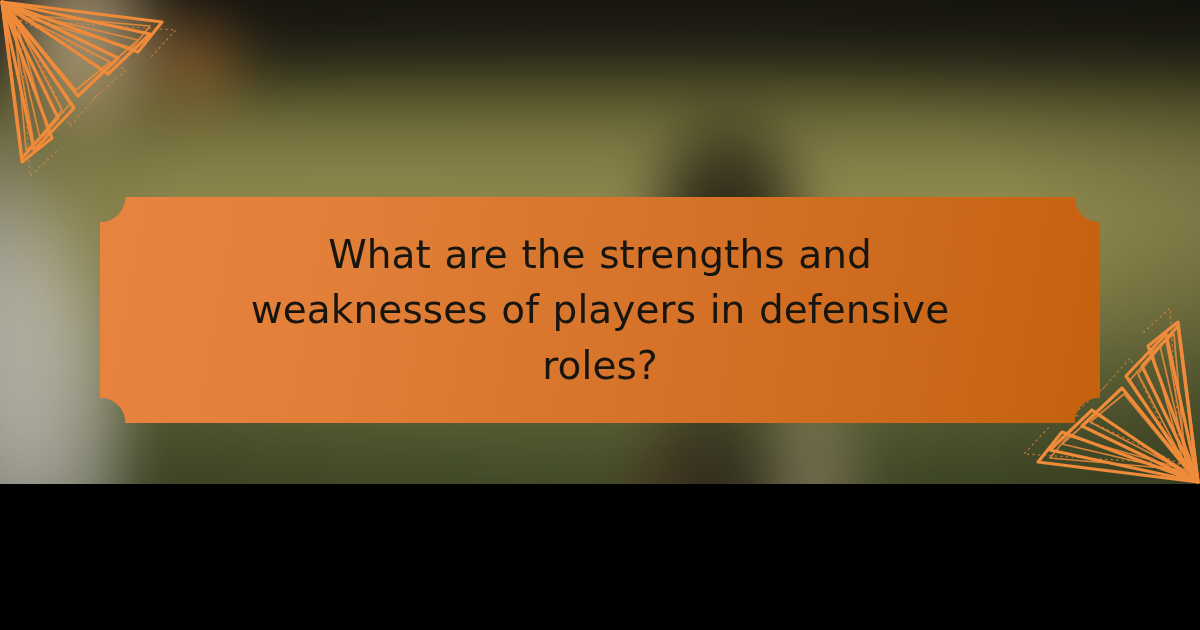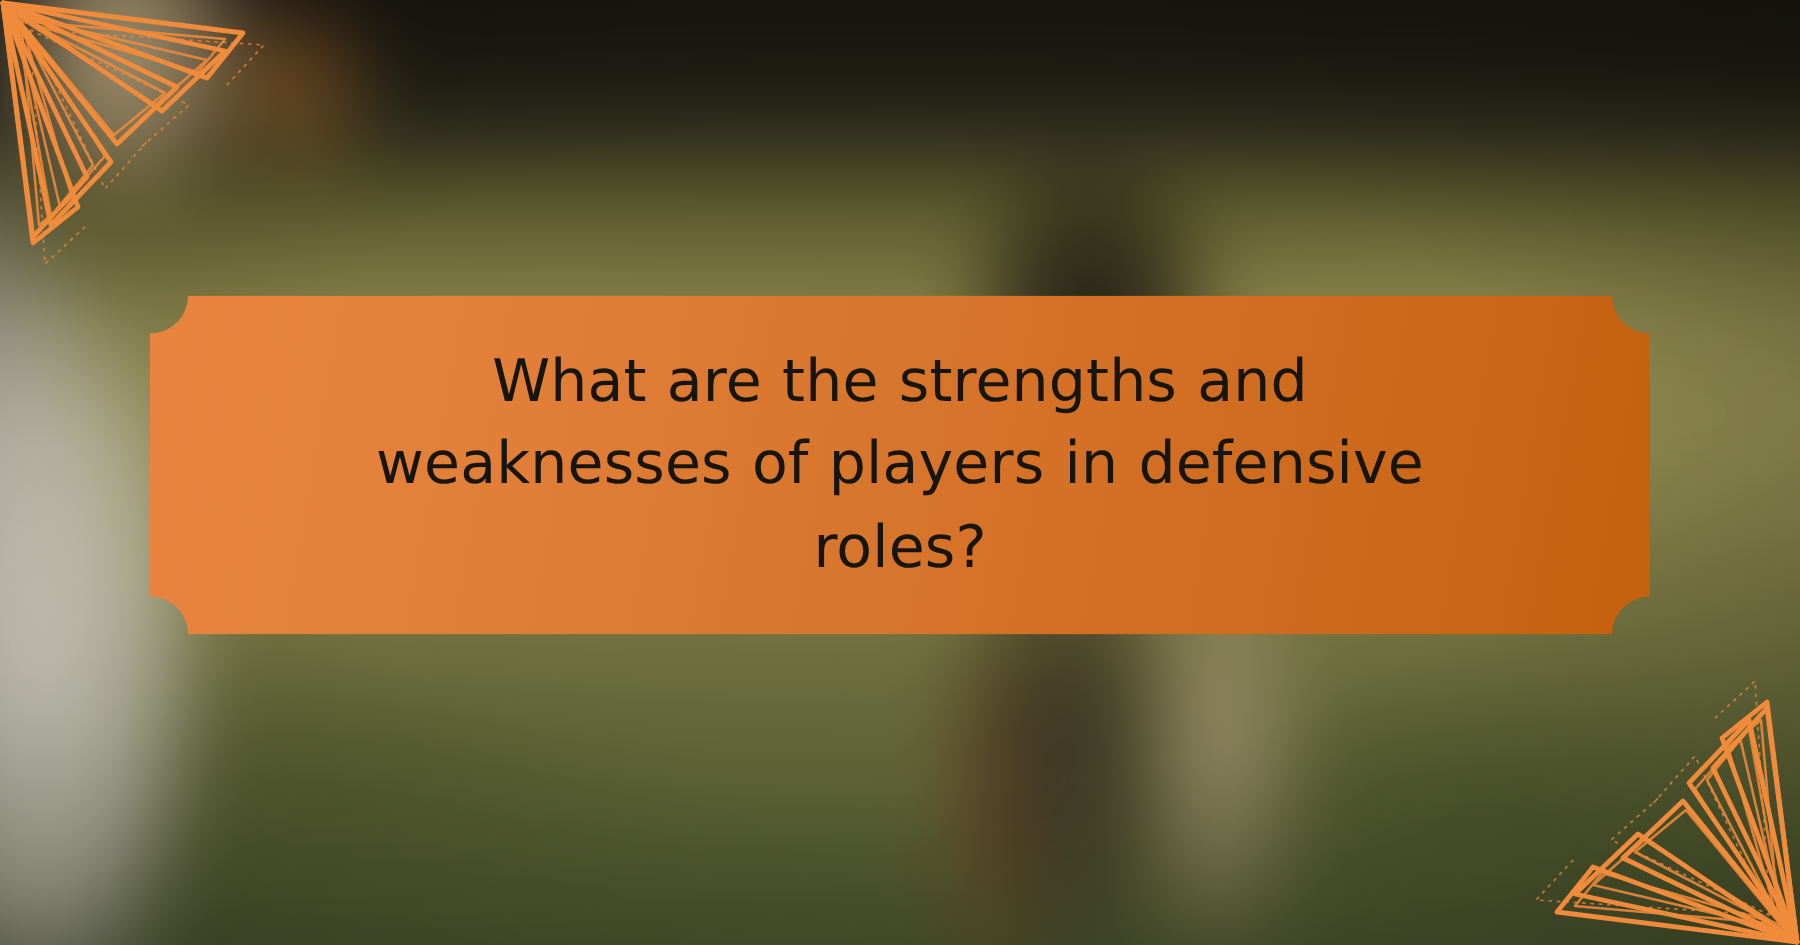"What are the strengths and" .stage { height: 630px -> 484px }
